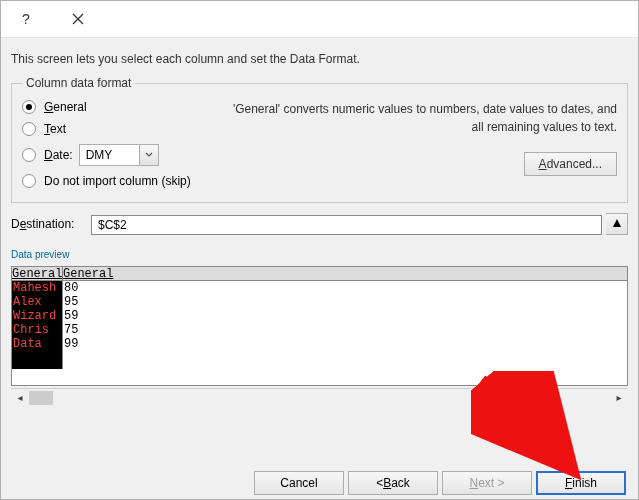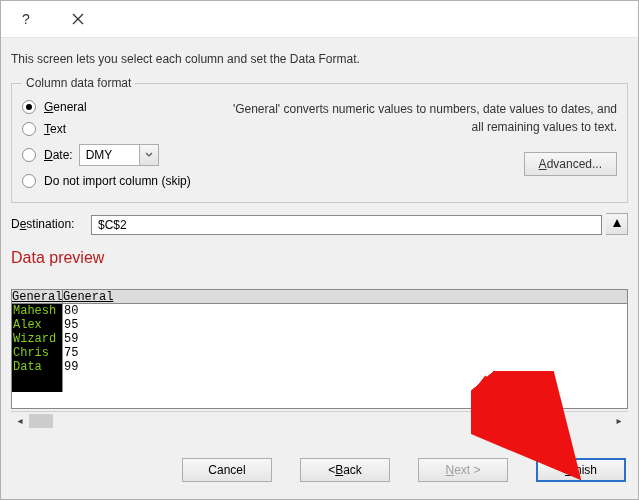"Data preview" .preview-label { color: #b91c1c -> #0369a1; font-size: 16px -> 10px; margin-bottom: 22px -> 6px }
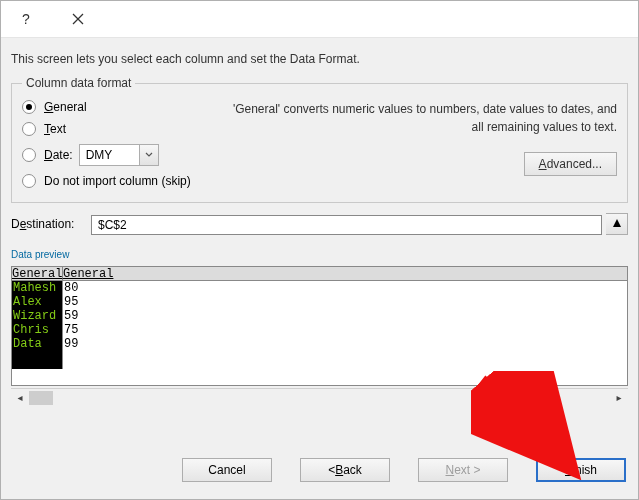"Mahesh" .col-sel { color: #84cc16 -> #ef4444 }
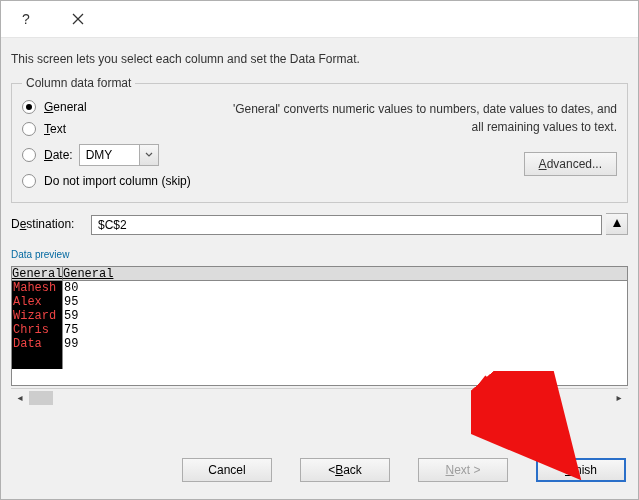"Cancel" .footer { bottom: 17px -> 4px; gap: 28px -> 4px }
